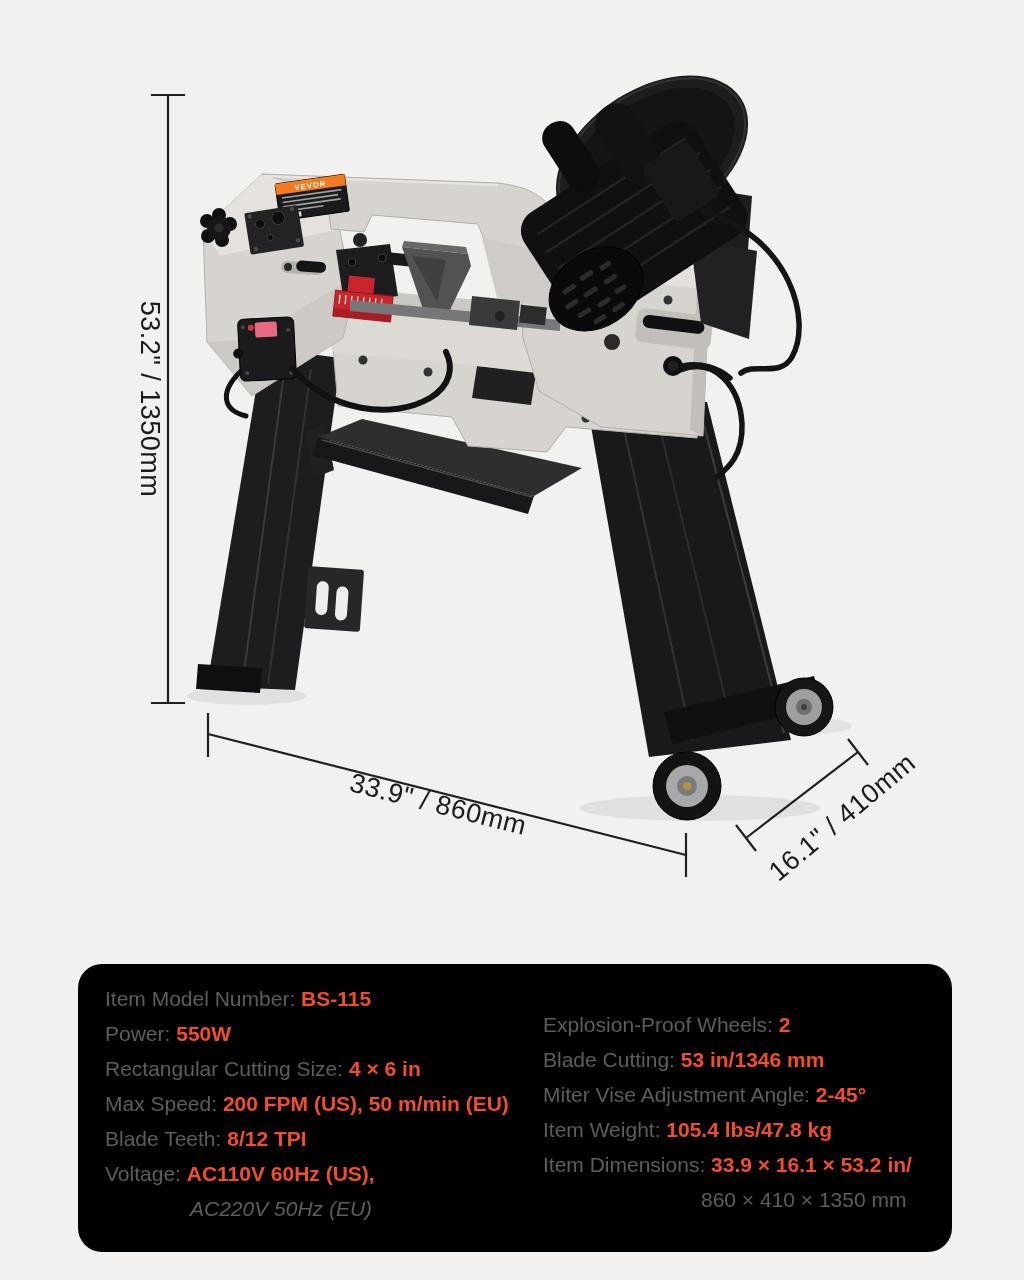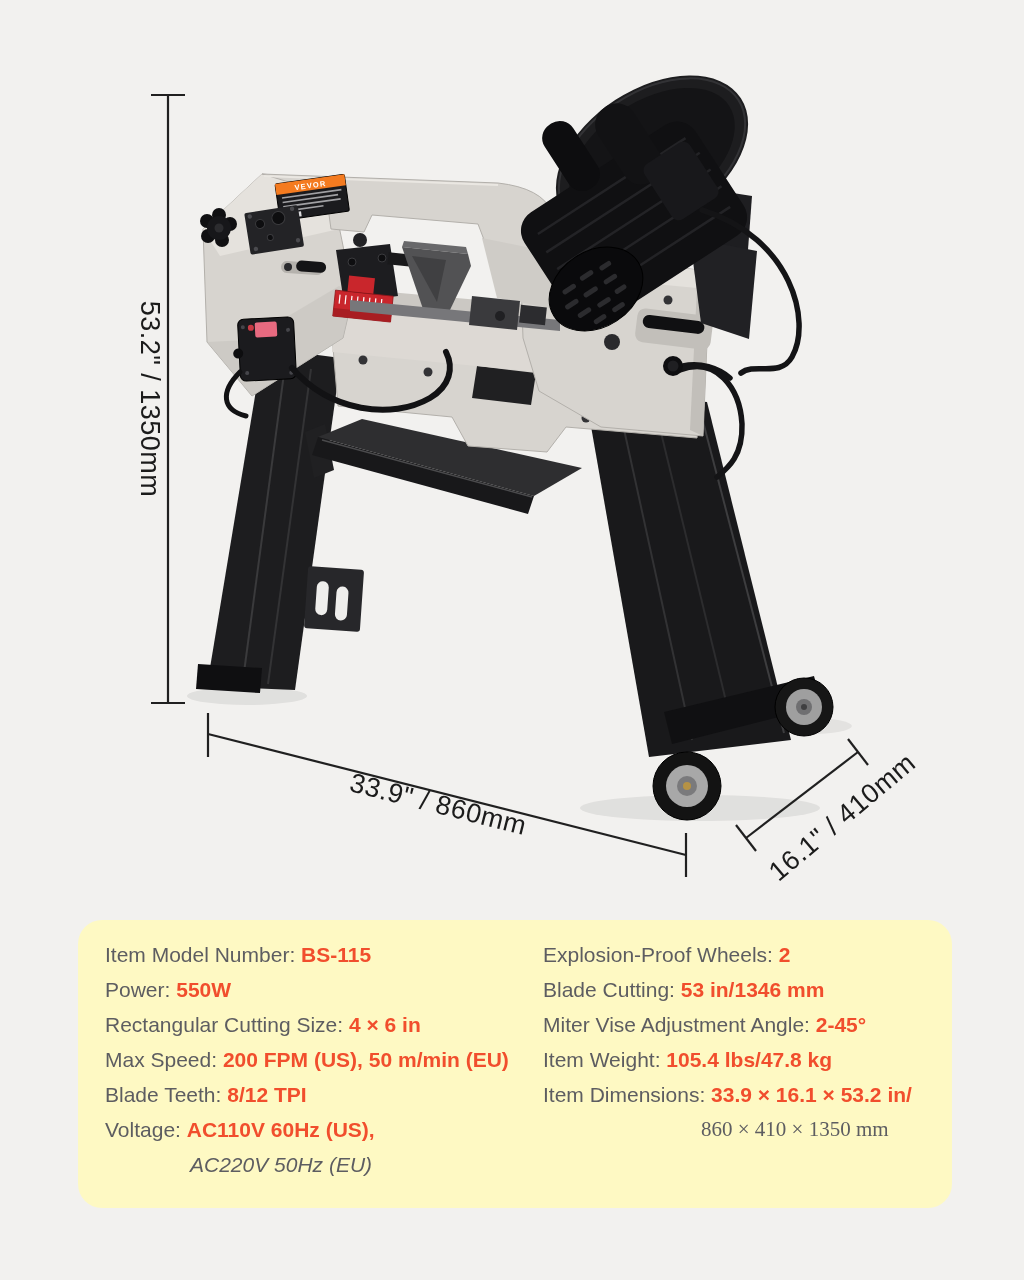"Item Model Number: BS-115" .spec-card { background: #fef9c3 -> #000000; top: 920px -> 964px }
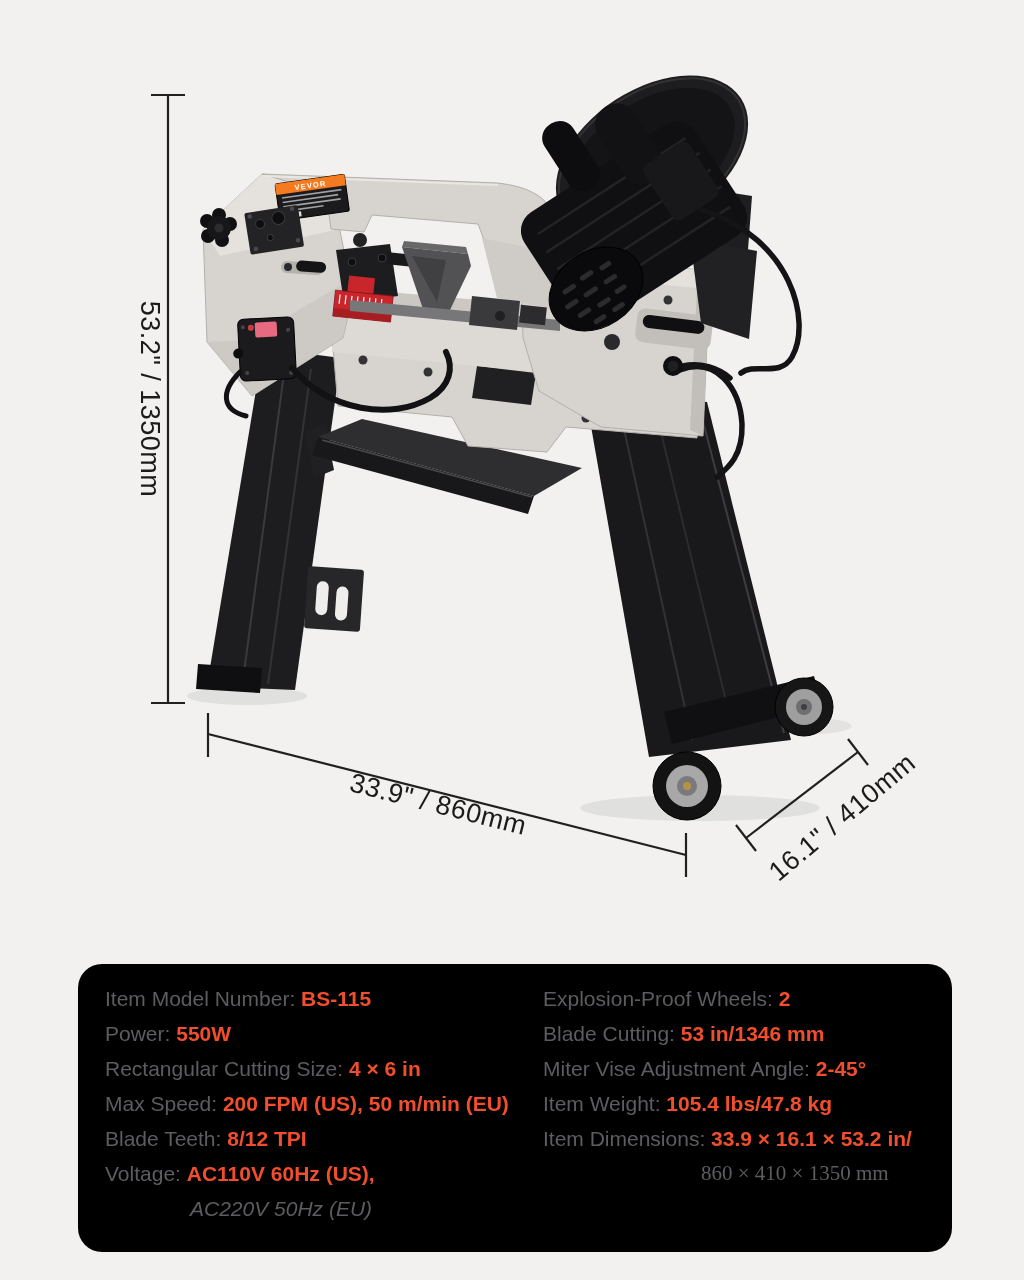"Explosion-Proof Wheels: 2" .spec-col.right { margin-top: none -> 26px }
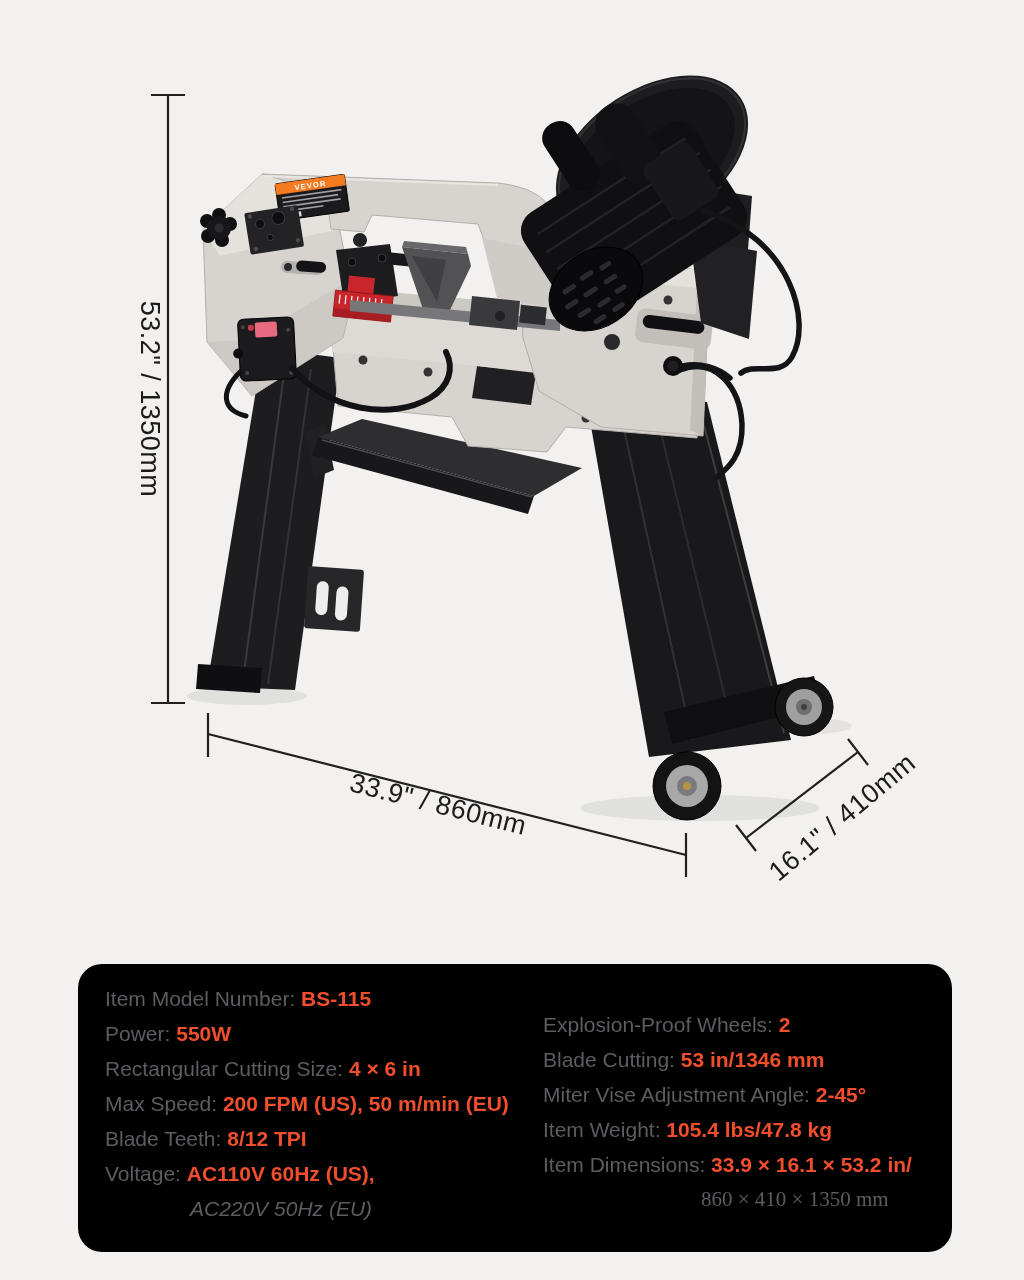"860 × 410 × 1350" .cont-line.right-indent { font-family: Liberation Serif, serif -> none }
